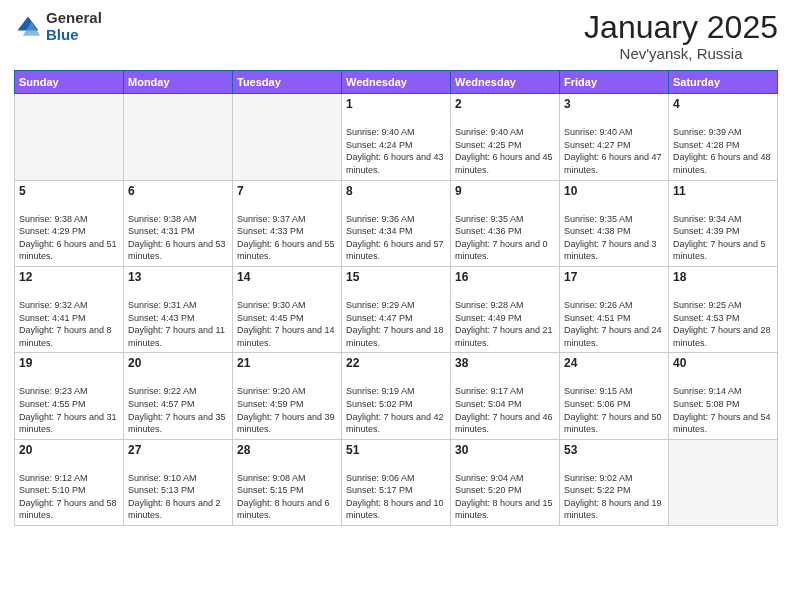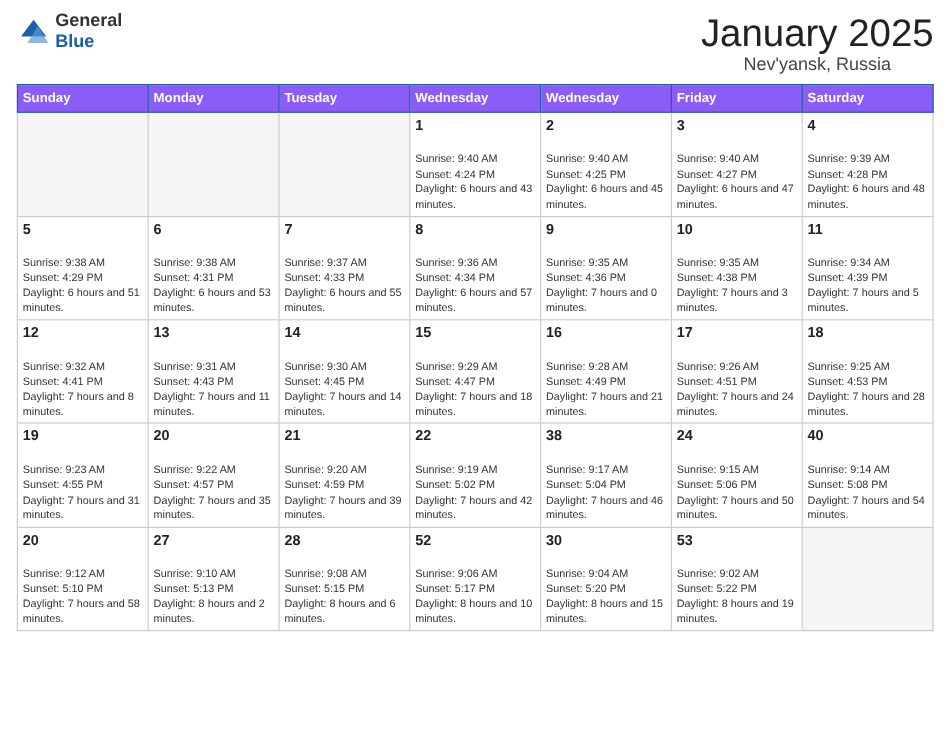"52" span.day-num { text: 52 -> 51 }
